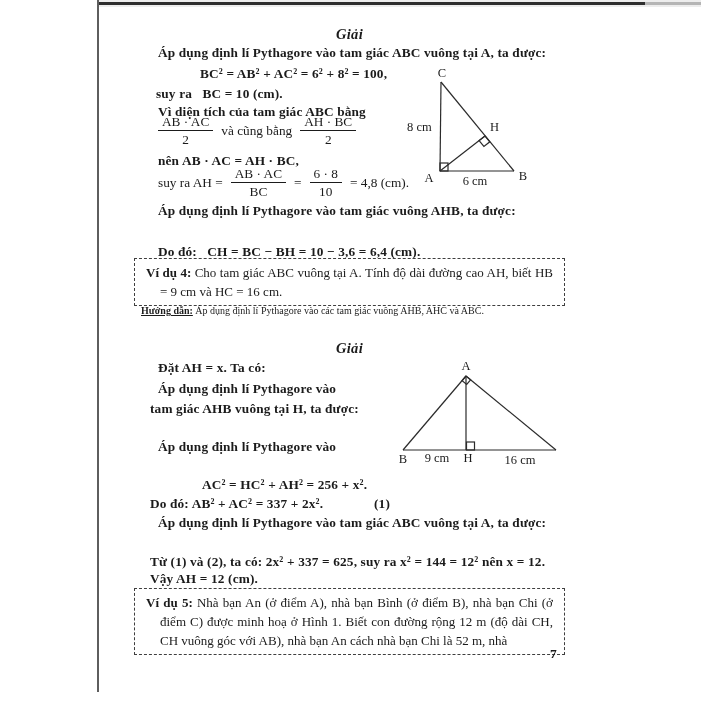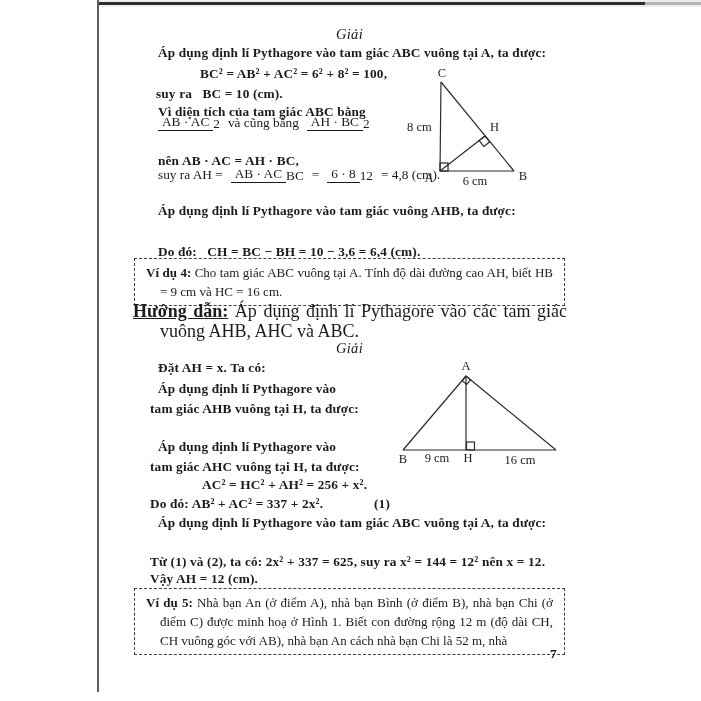"Giải" .title { font-weight: normal -> bold }
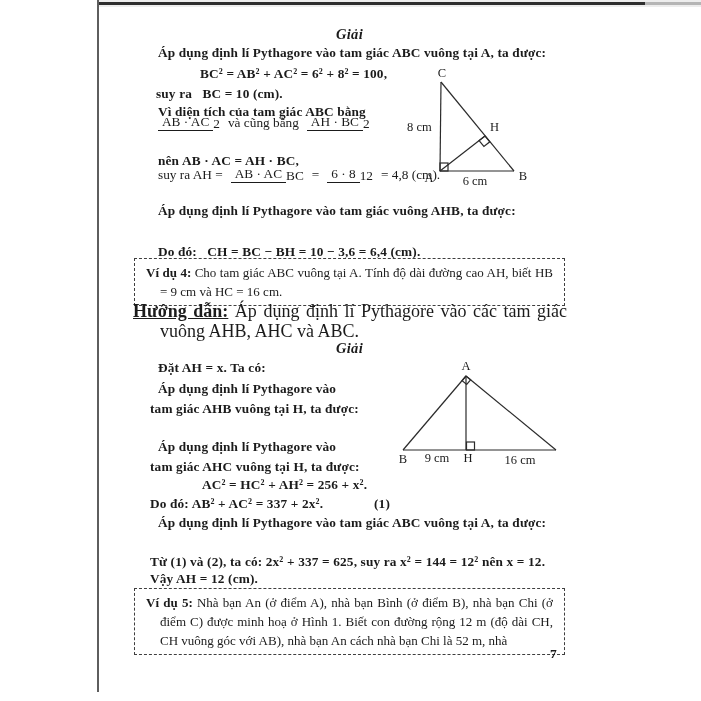"AB · AC" .frac { flex-direction: row -> column }
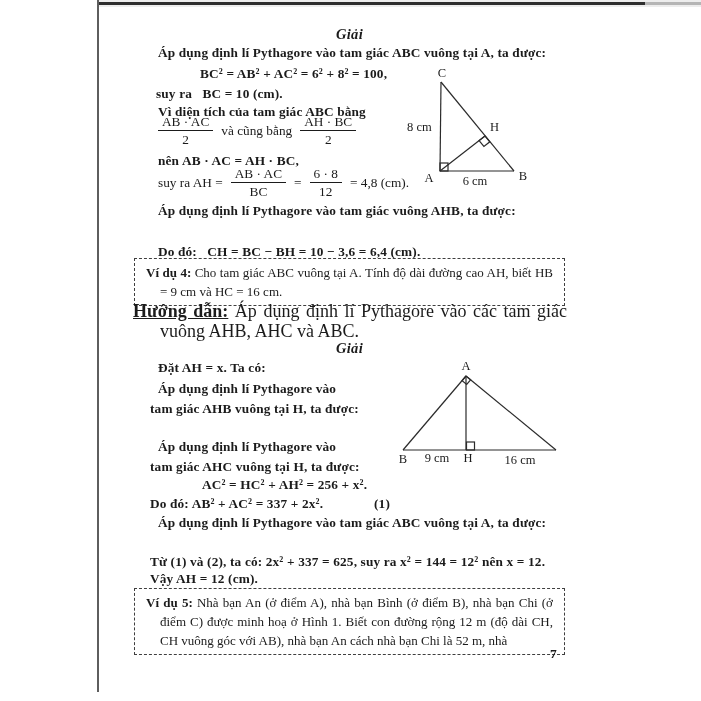"12" span.den { text: 12 -> 10 }
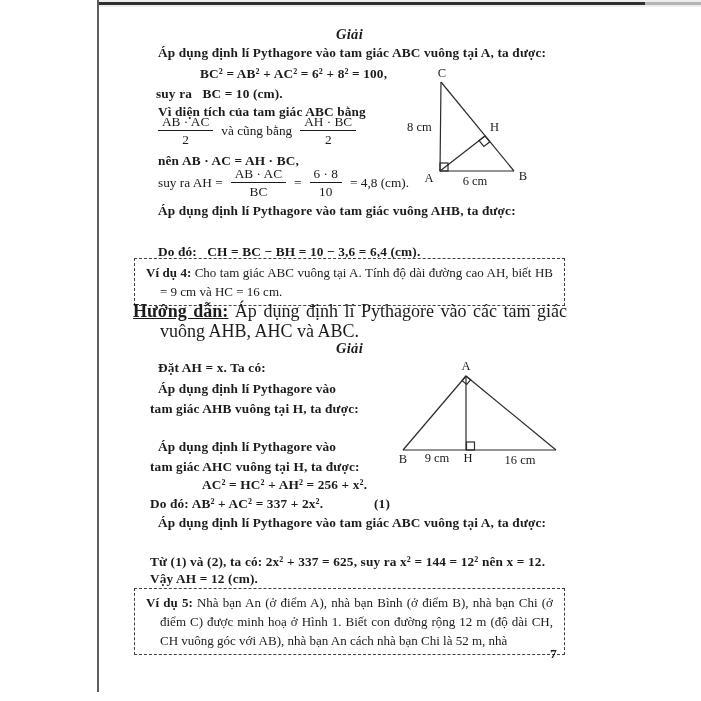"Hướng dẫn: Áp dụng định" .guide { font-size: 18px -> 10px; left: 133px -> 141px }
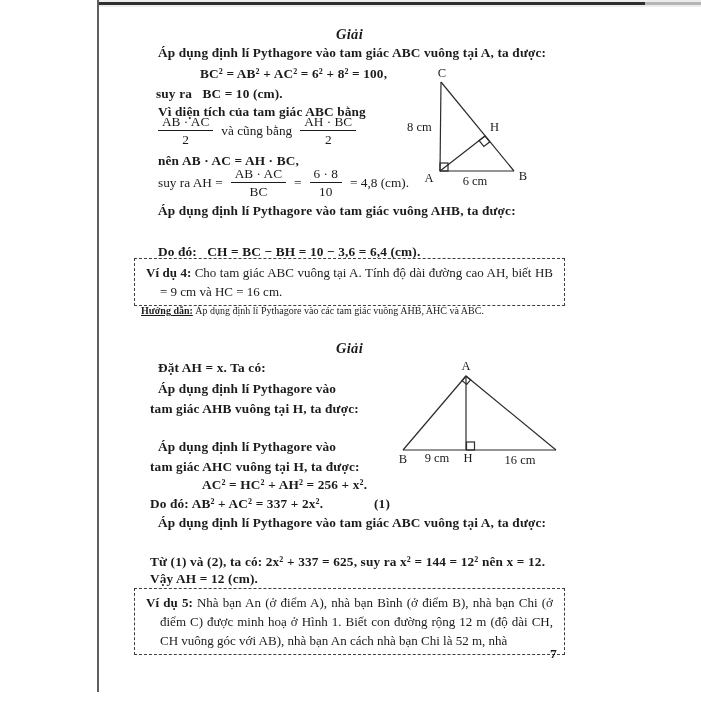"tam giác AHC vuông tại" div.abs { html: <div>tam giác AHC vuông tại H, ta được:</div> -> none }
